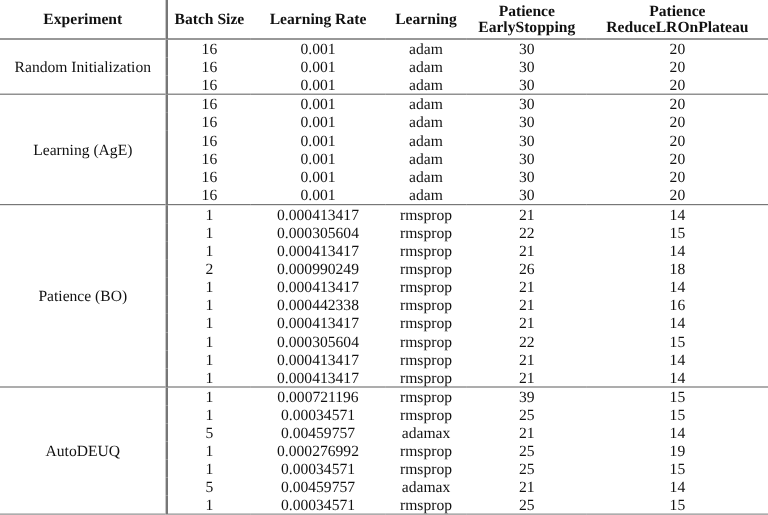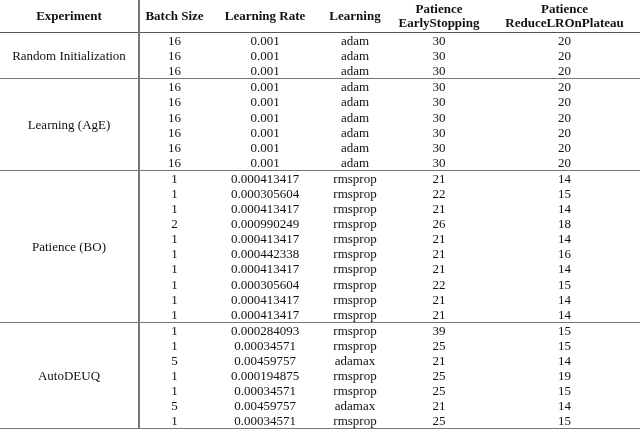"0.000284093" td { text: 0.000284093 -> 0.000721196 }
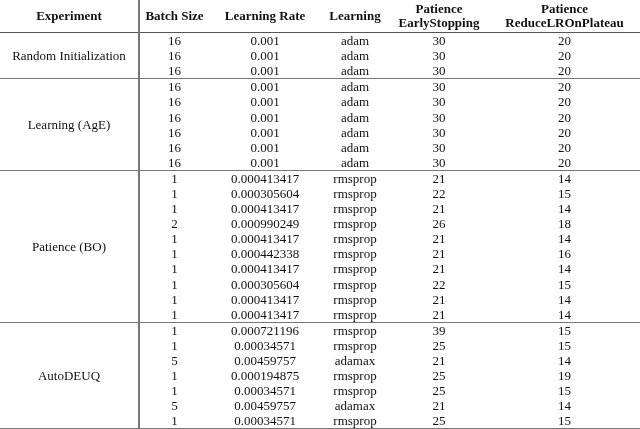"0.000194875" td { text: 0.000194875 -> 0.000276992 }
